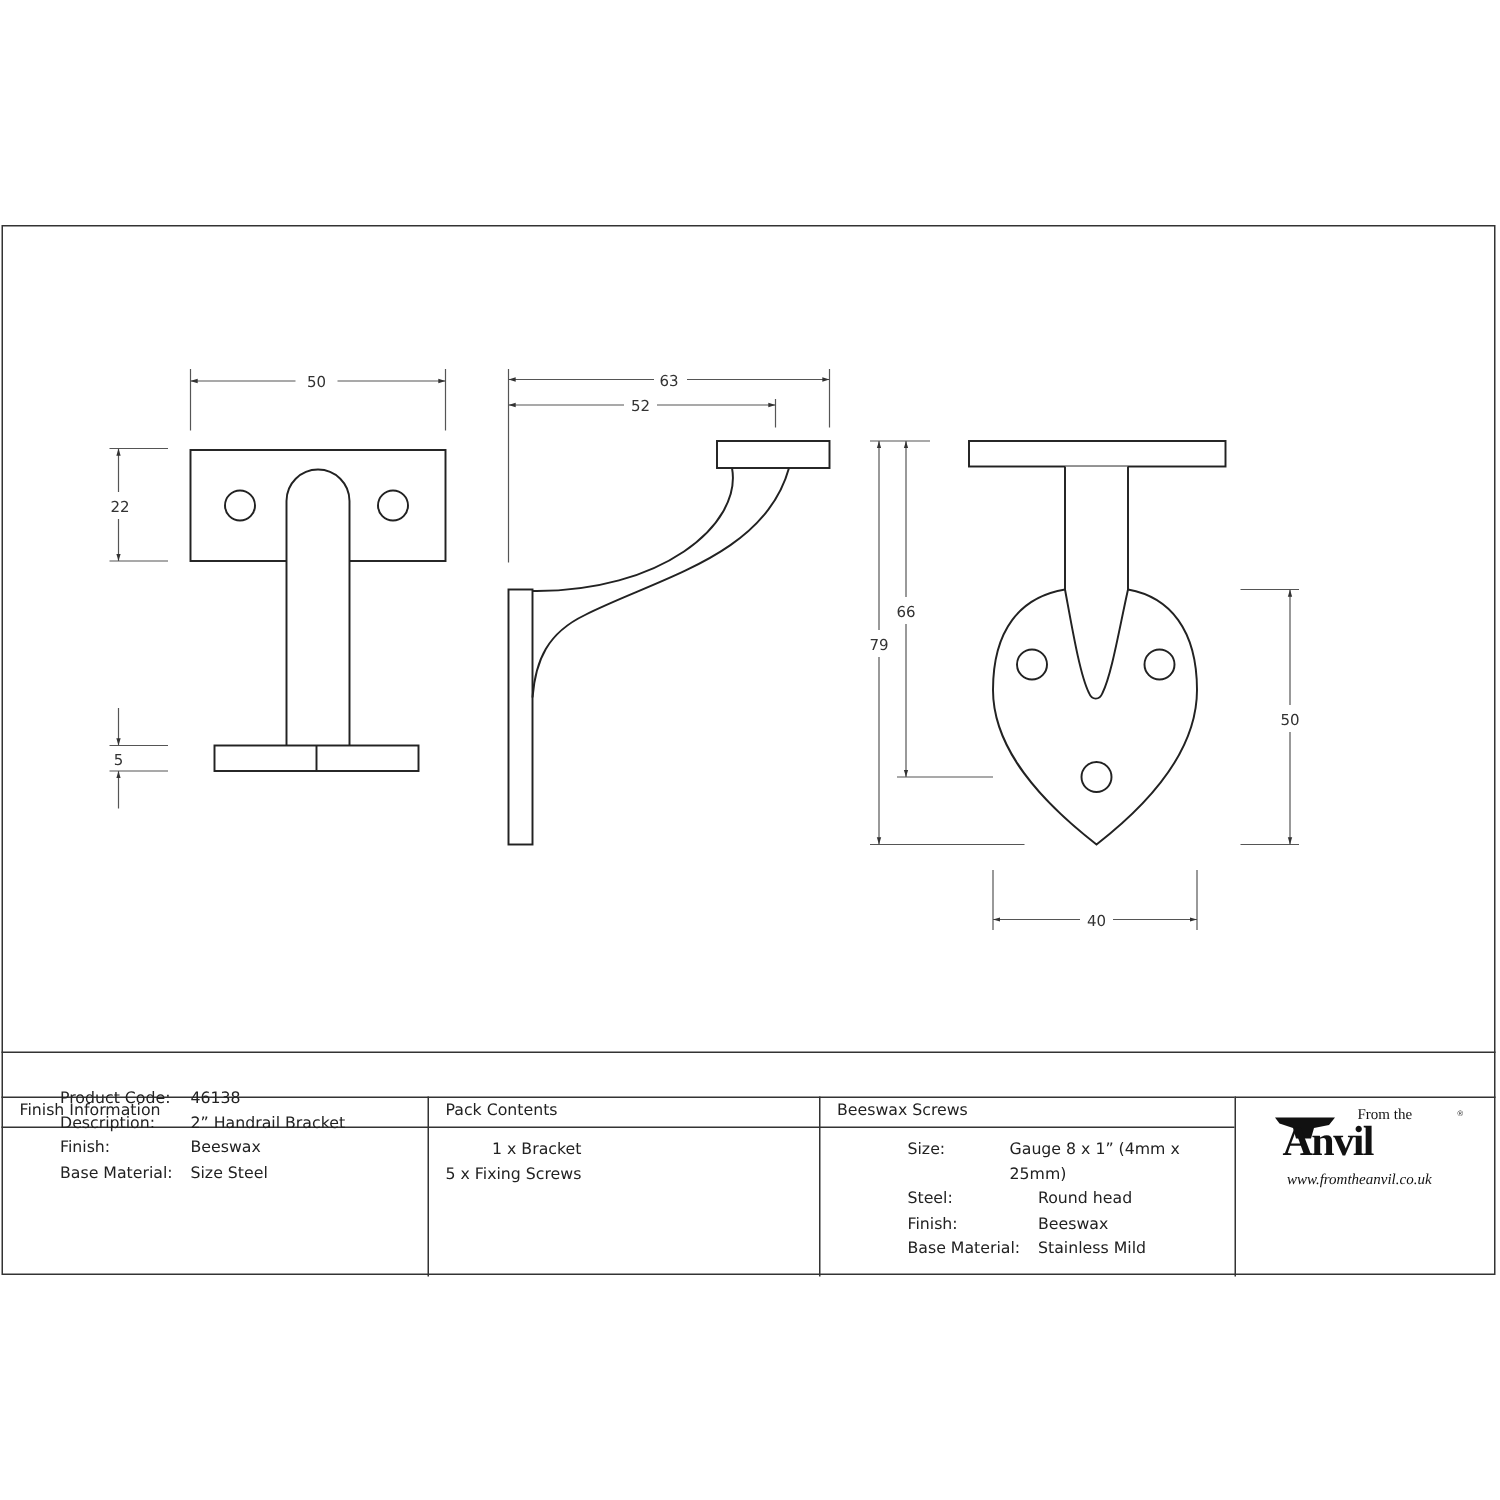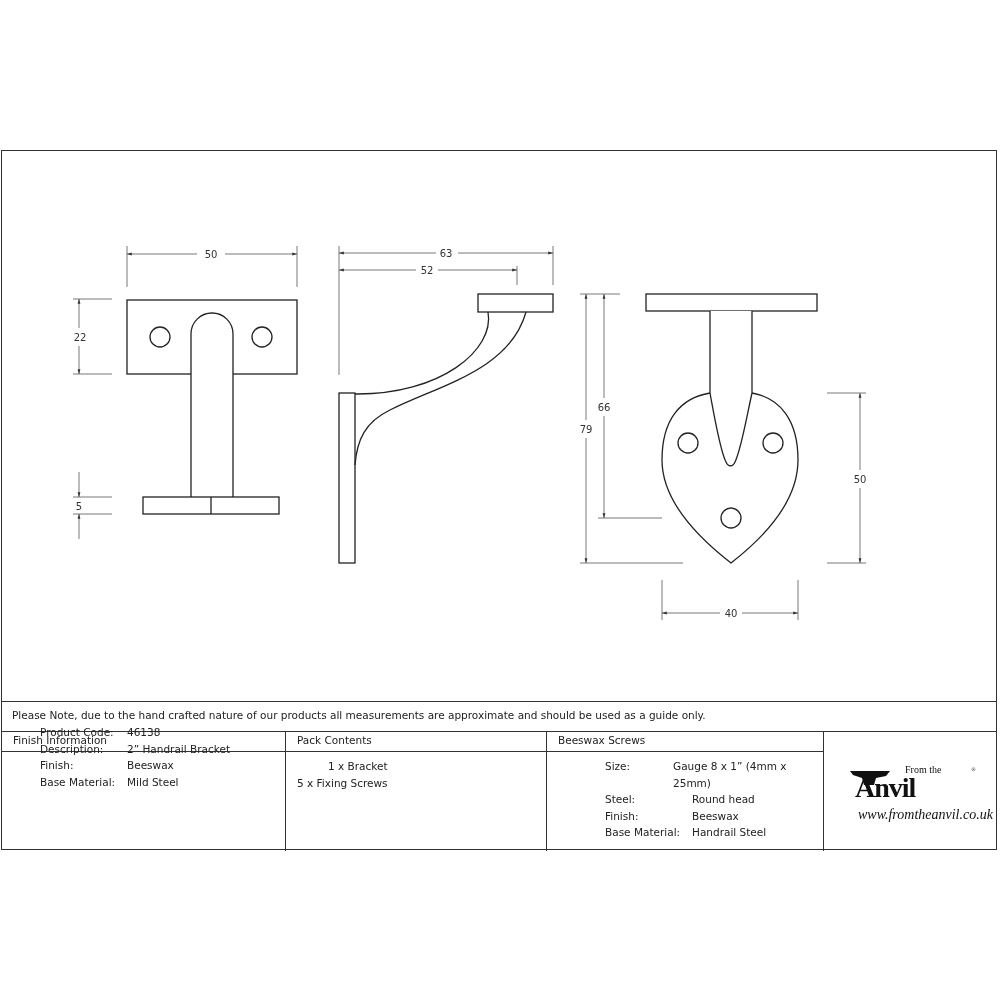"Please Note, due to the" div.note { html: <div>Please Note, due to the hand crafted nature of our products all measurements are approximate and should be used as a guide only.</div> -> none }
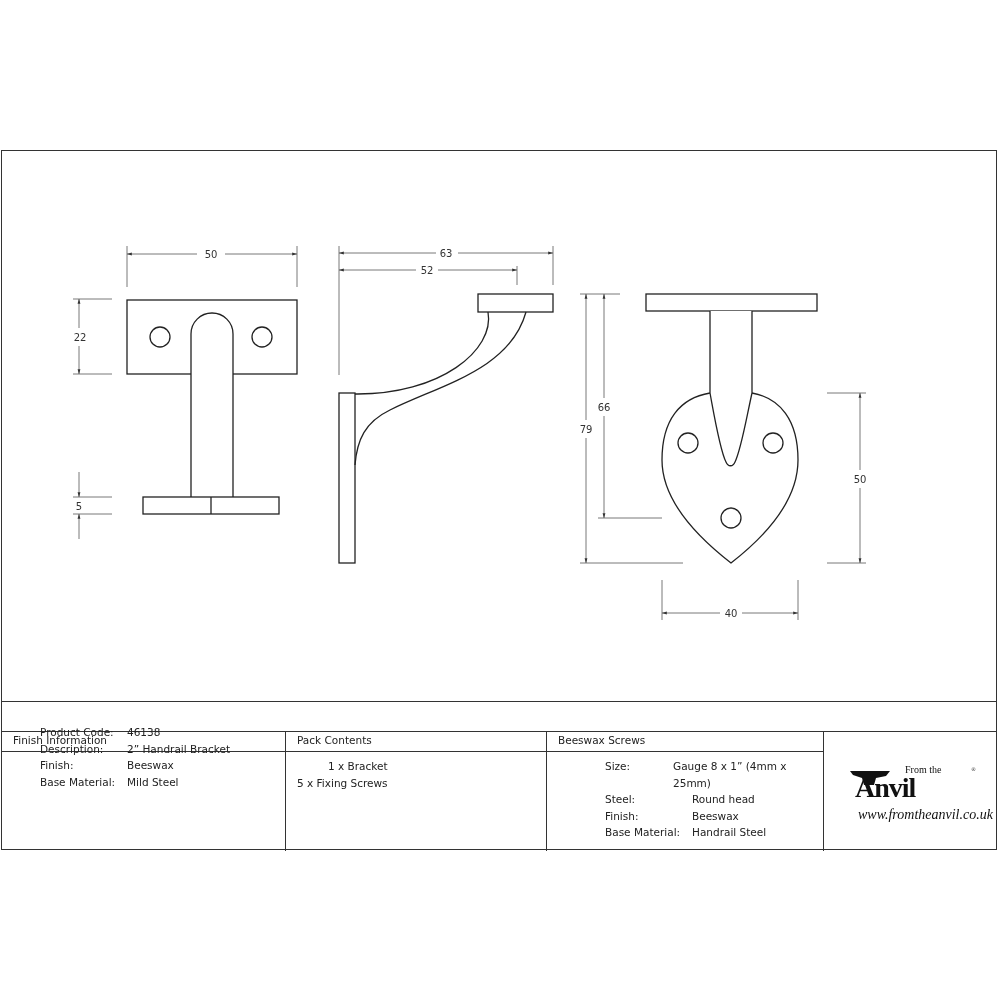"From the" .logo { top: 764px -> 738px }
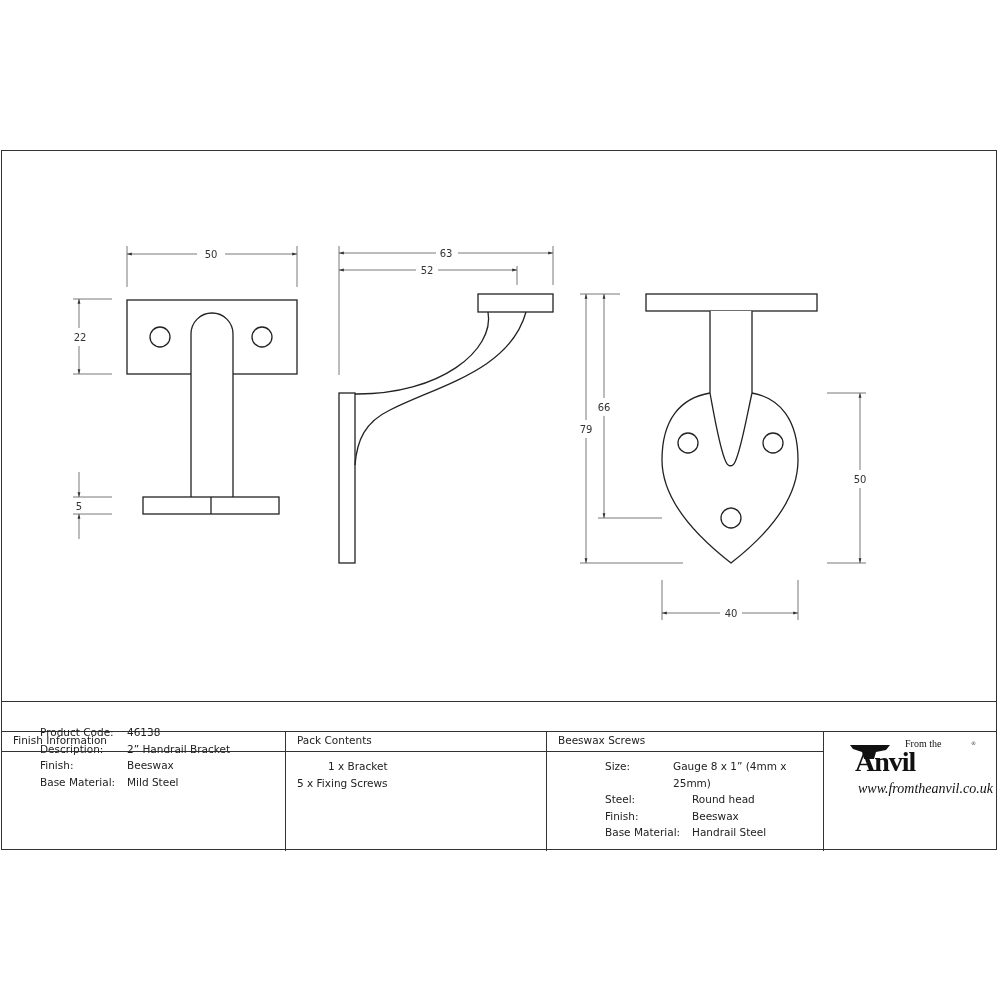"Mild Steel" span { text: Mild -> Size }
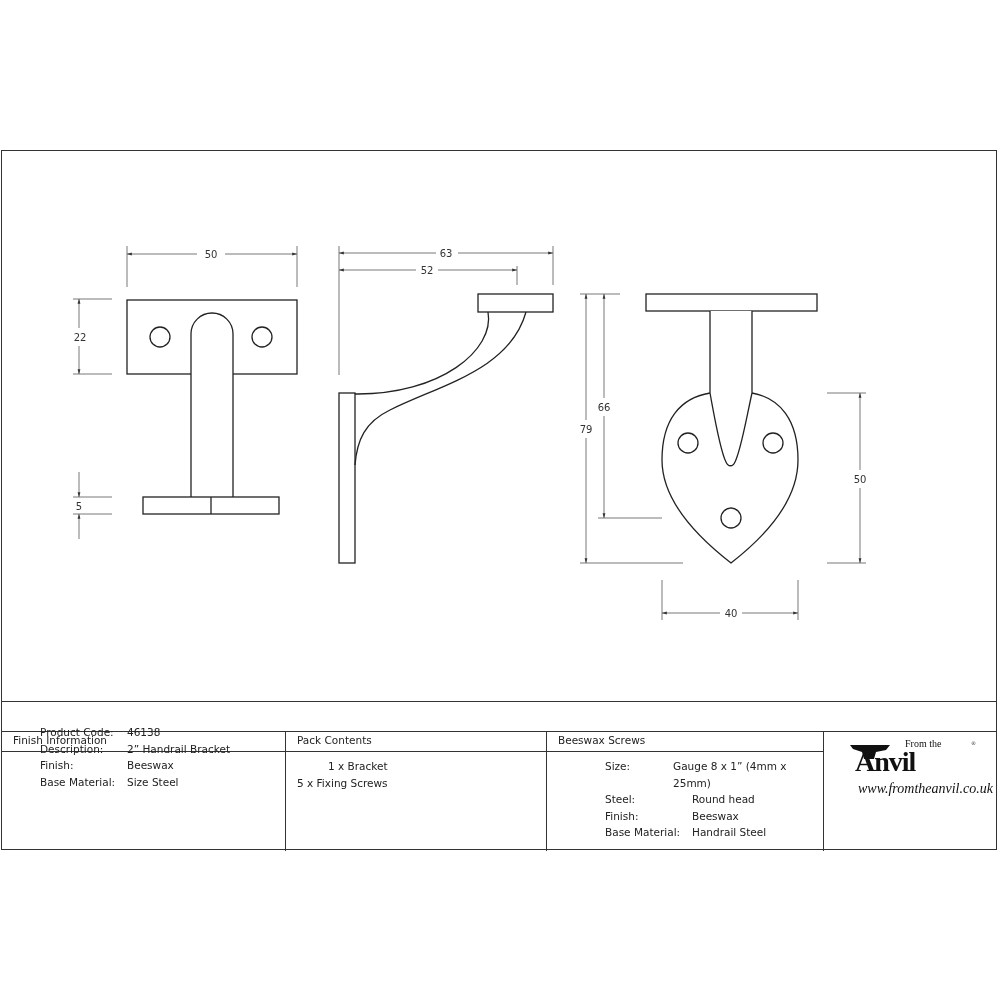"www.fromtheanvil.co.uk" .logo .url { font-size: 14px -> 10px }
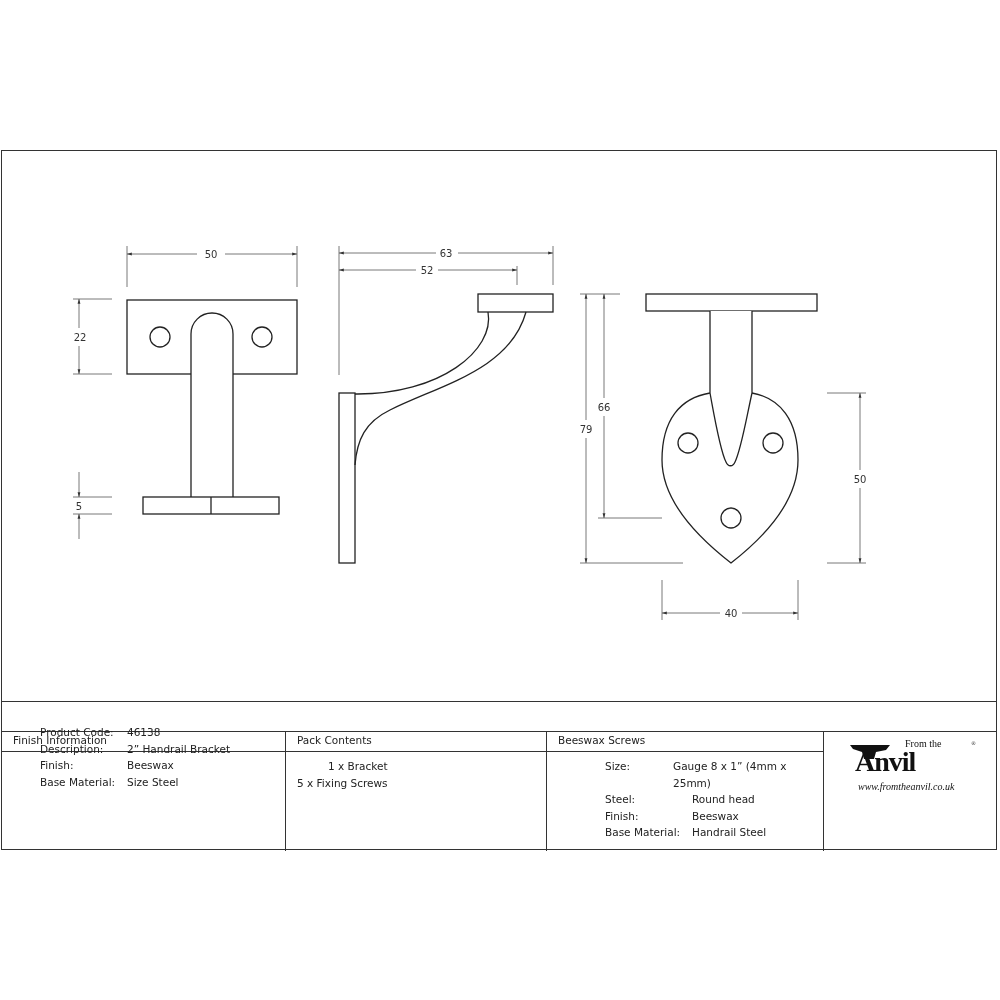"Handrail Steel" span { text: Handrail Steel -> Stainless Mild }
